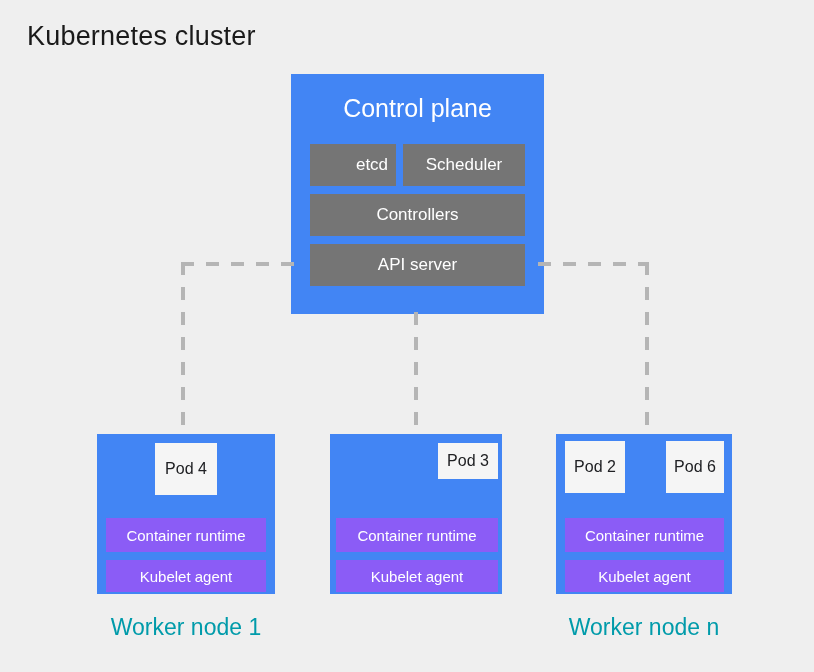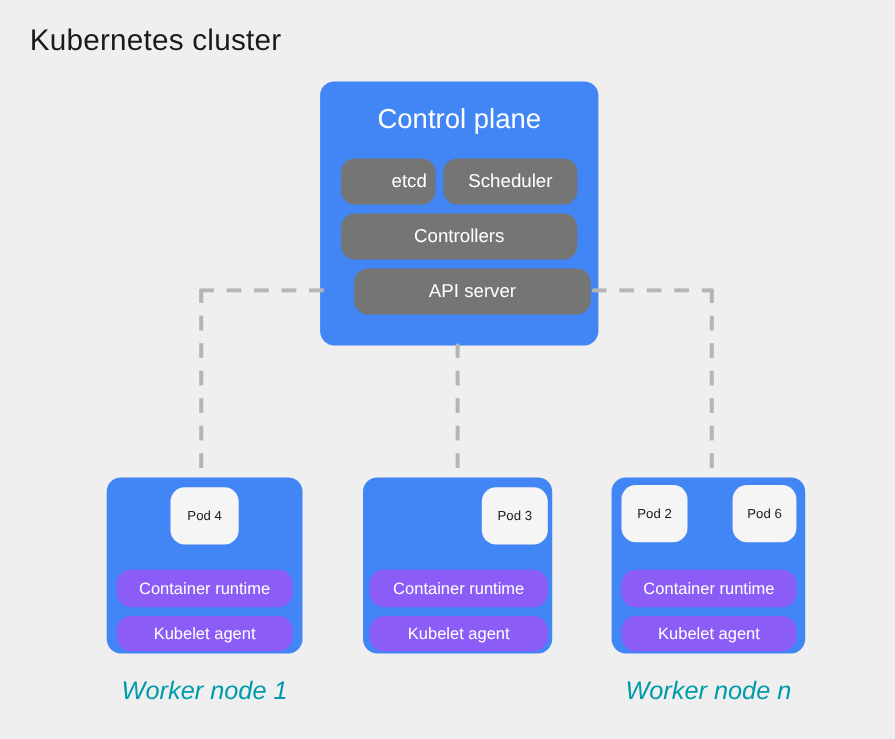"Kubernetes cluster" * { border-radius: 13px -> none }
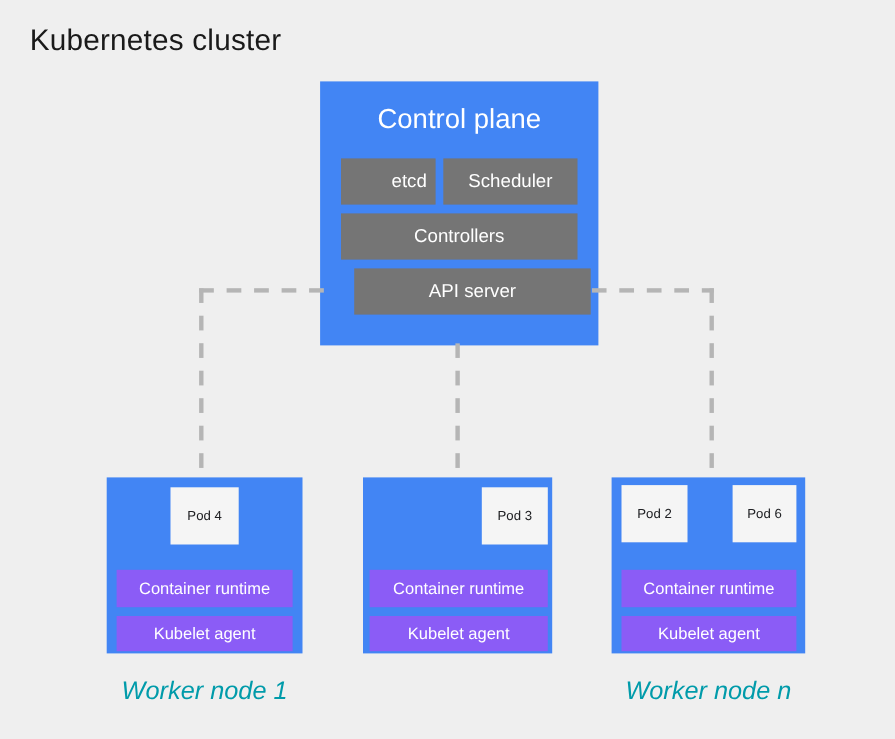"API server" #cp-apiserver { margin-left: 12px -> none }
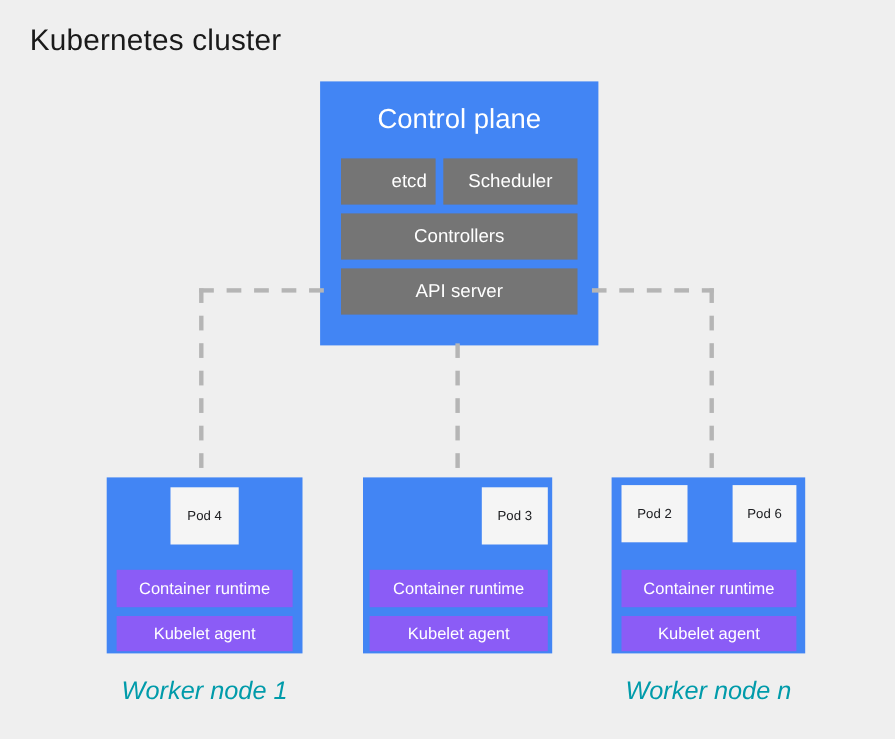"Pod 4" .pod { font-size: 12px -> 16px }
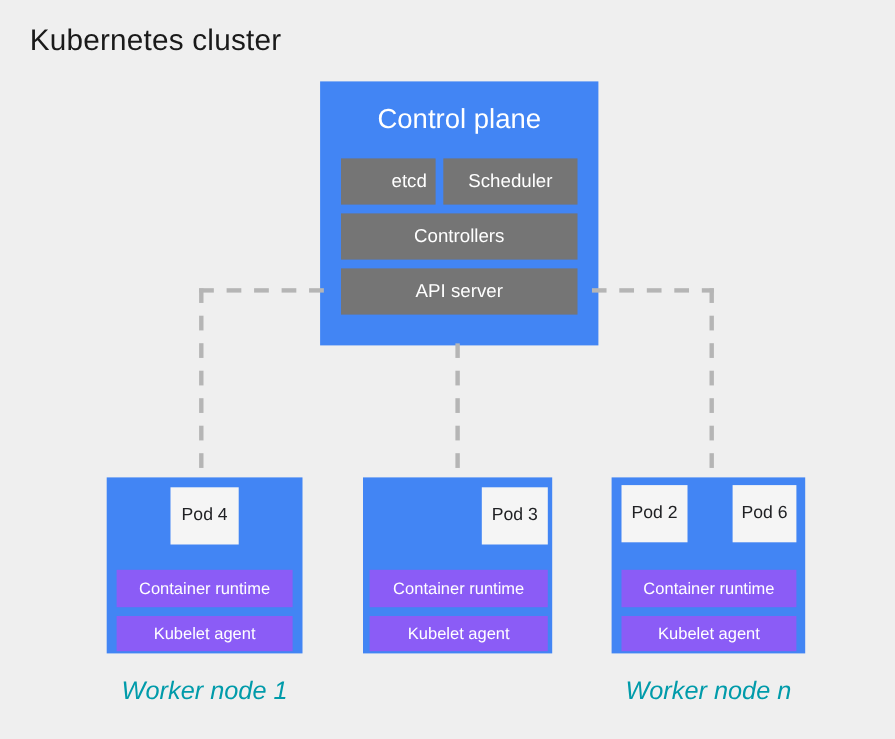"Pod 3" div.pod { height: 52px -> 36px }
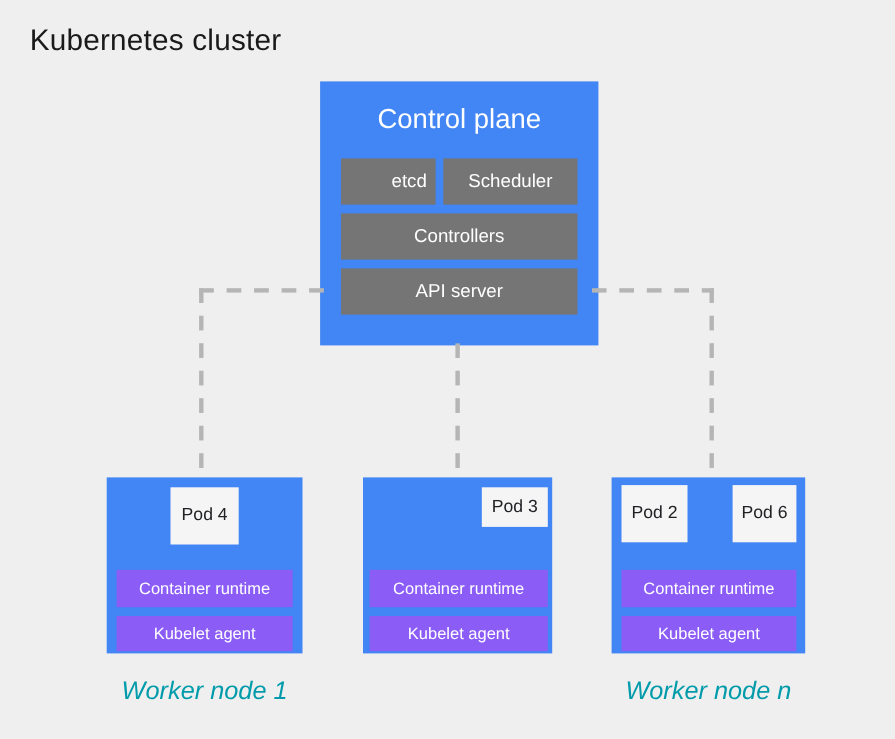"Worker node 1" .node-label { font-style: italic -> none }
